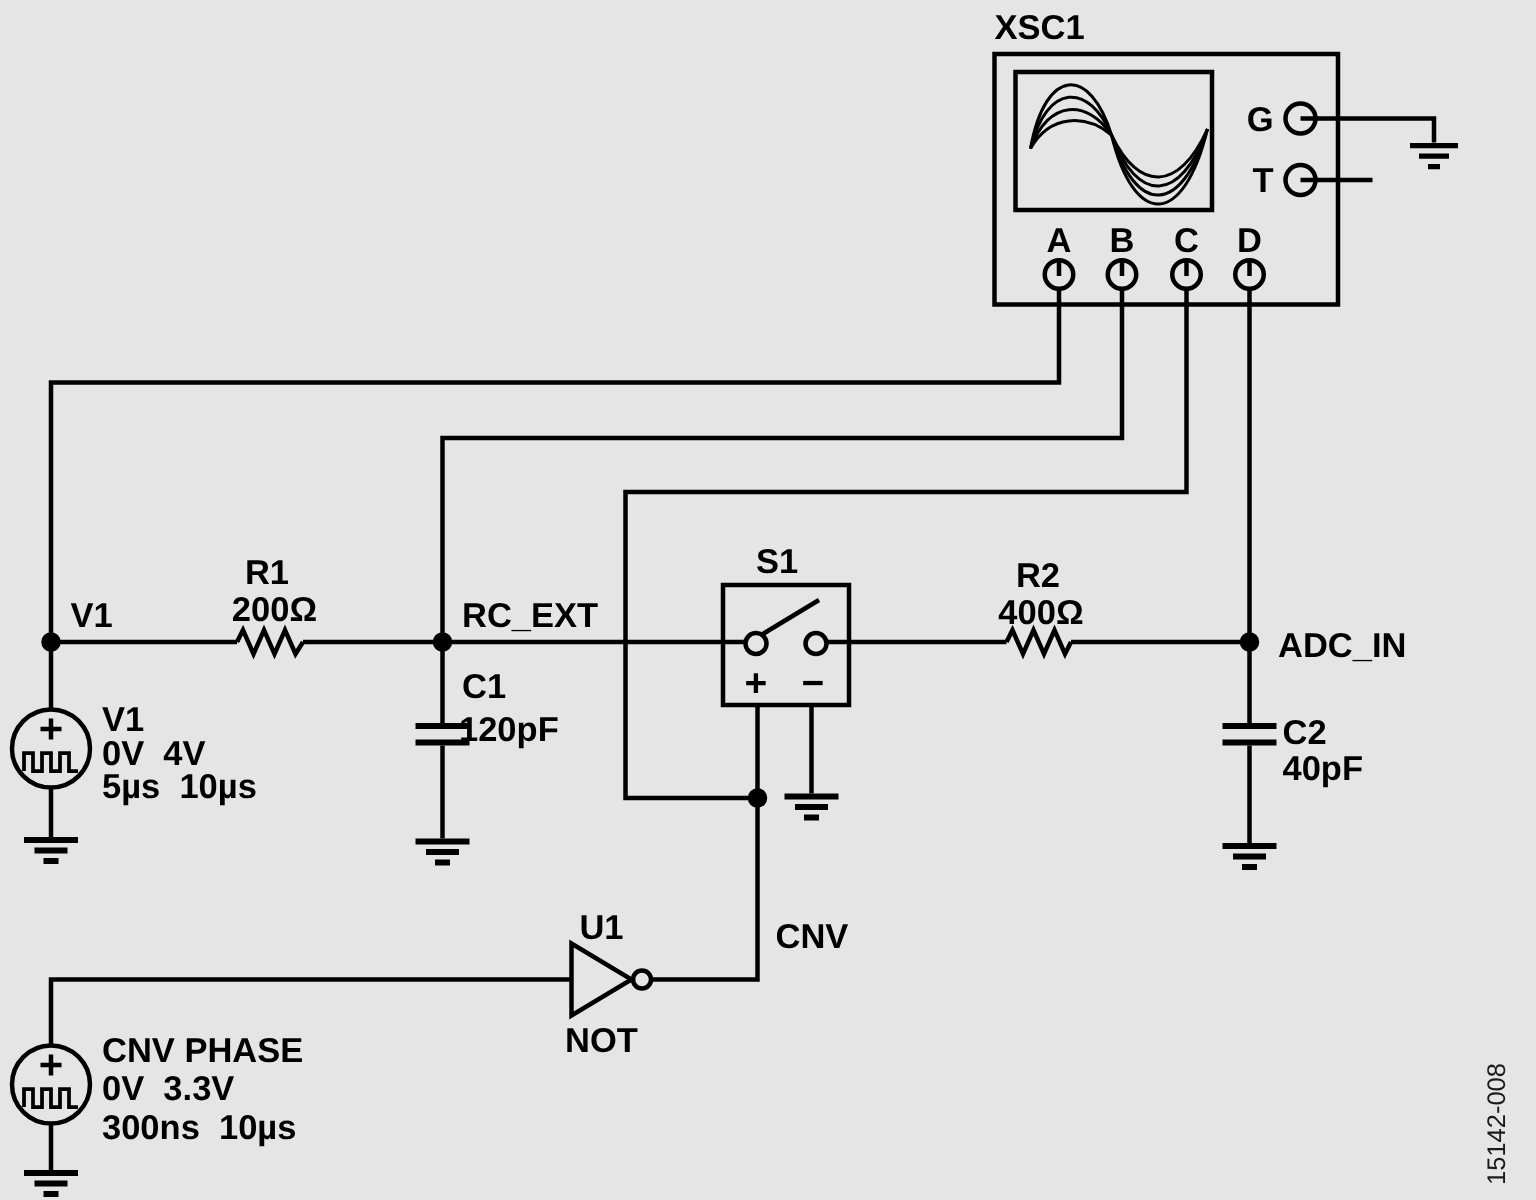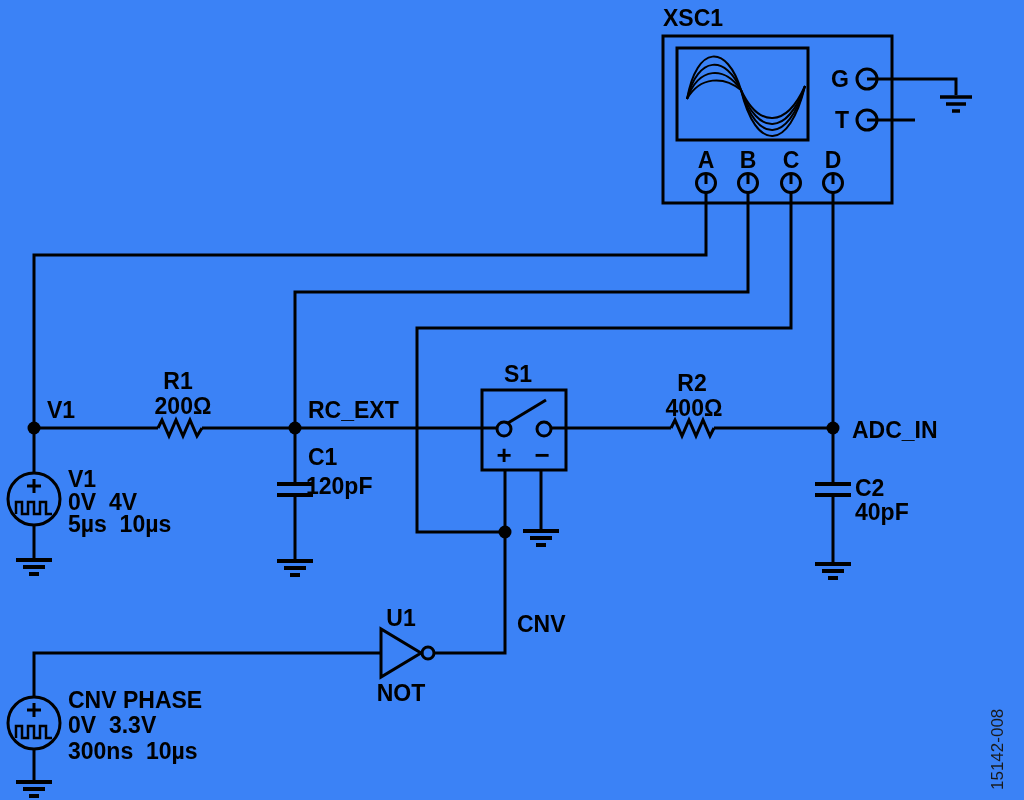"XSC1" .stage { background: #3b82f6 -> #e5e5e5 }
